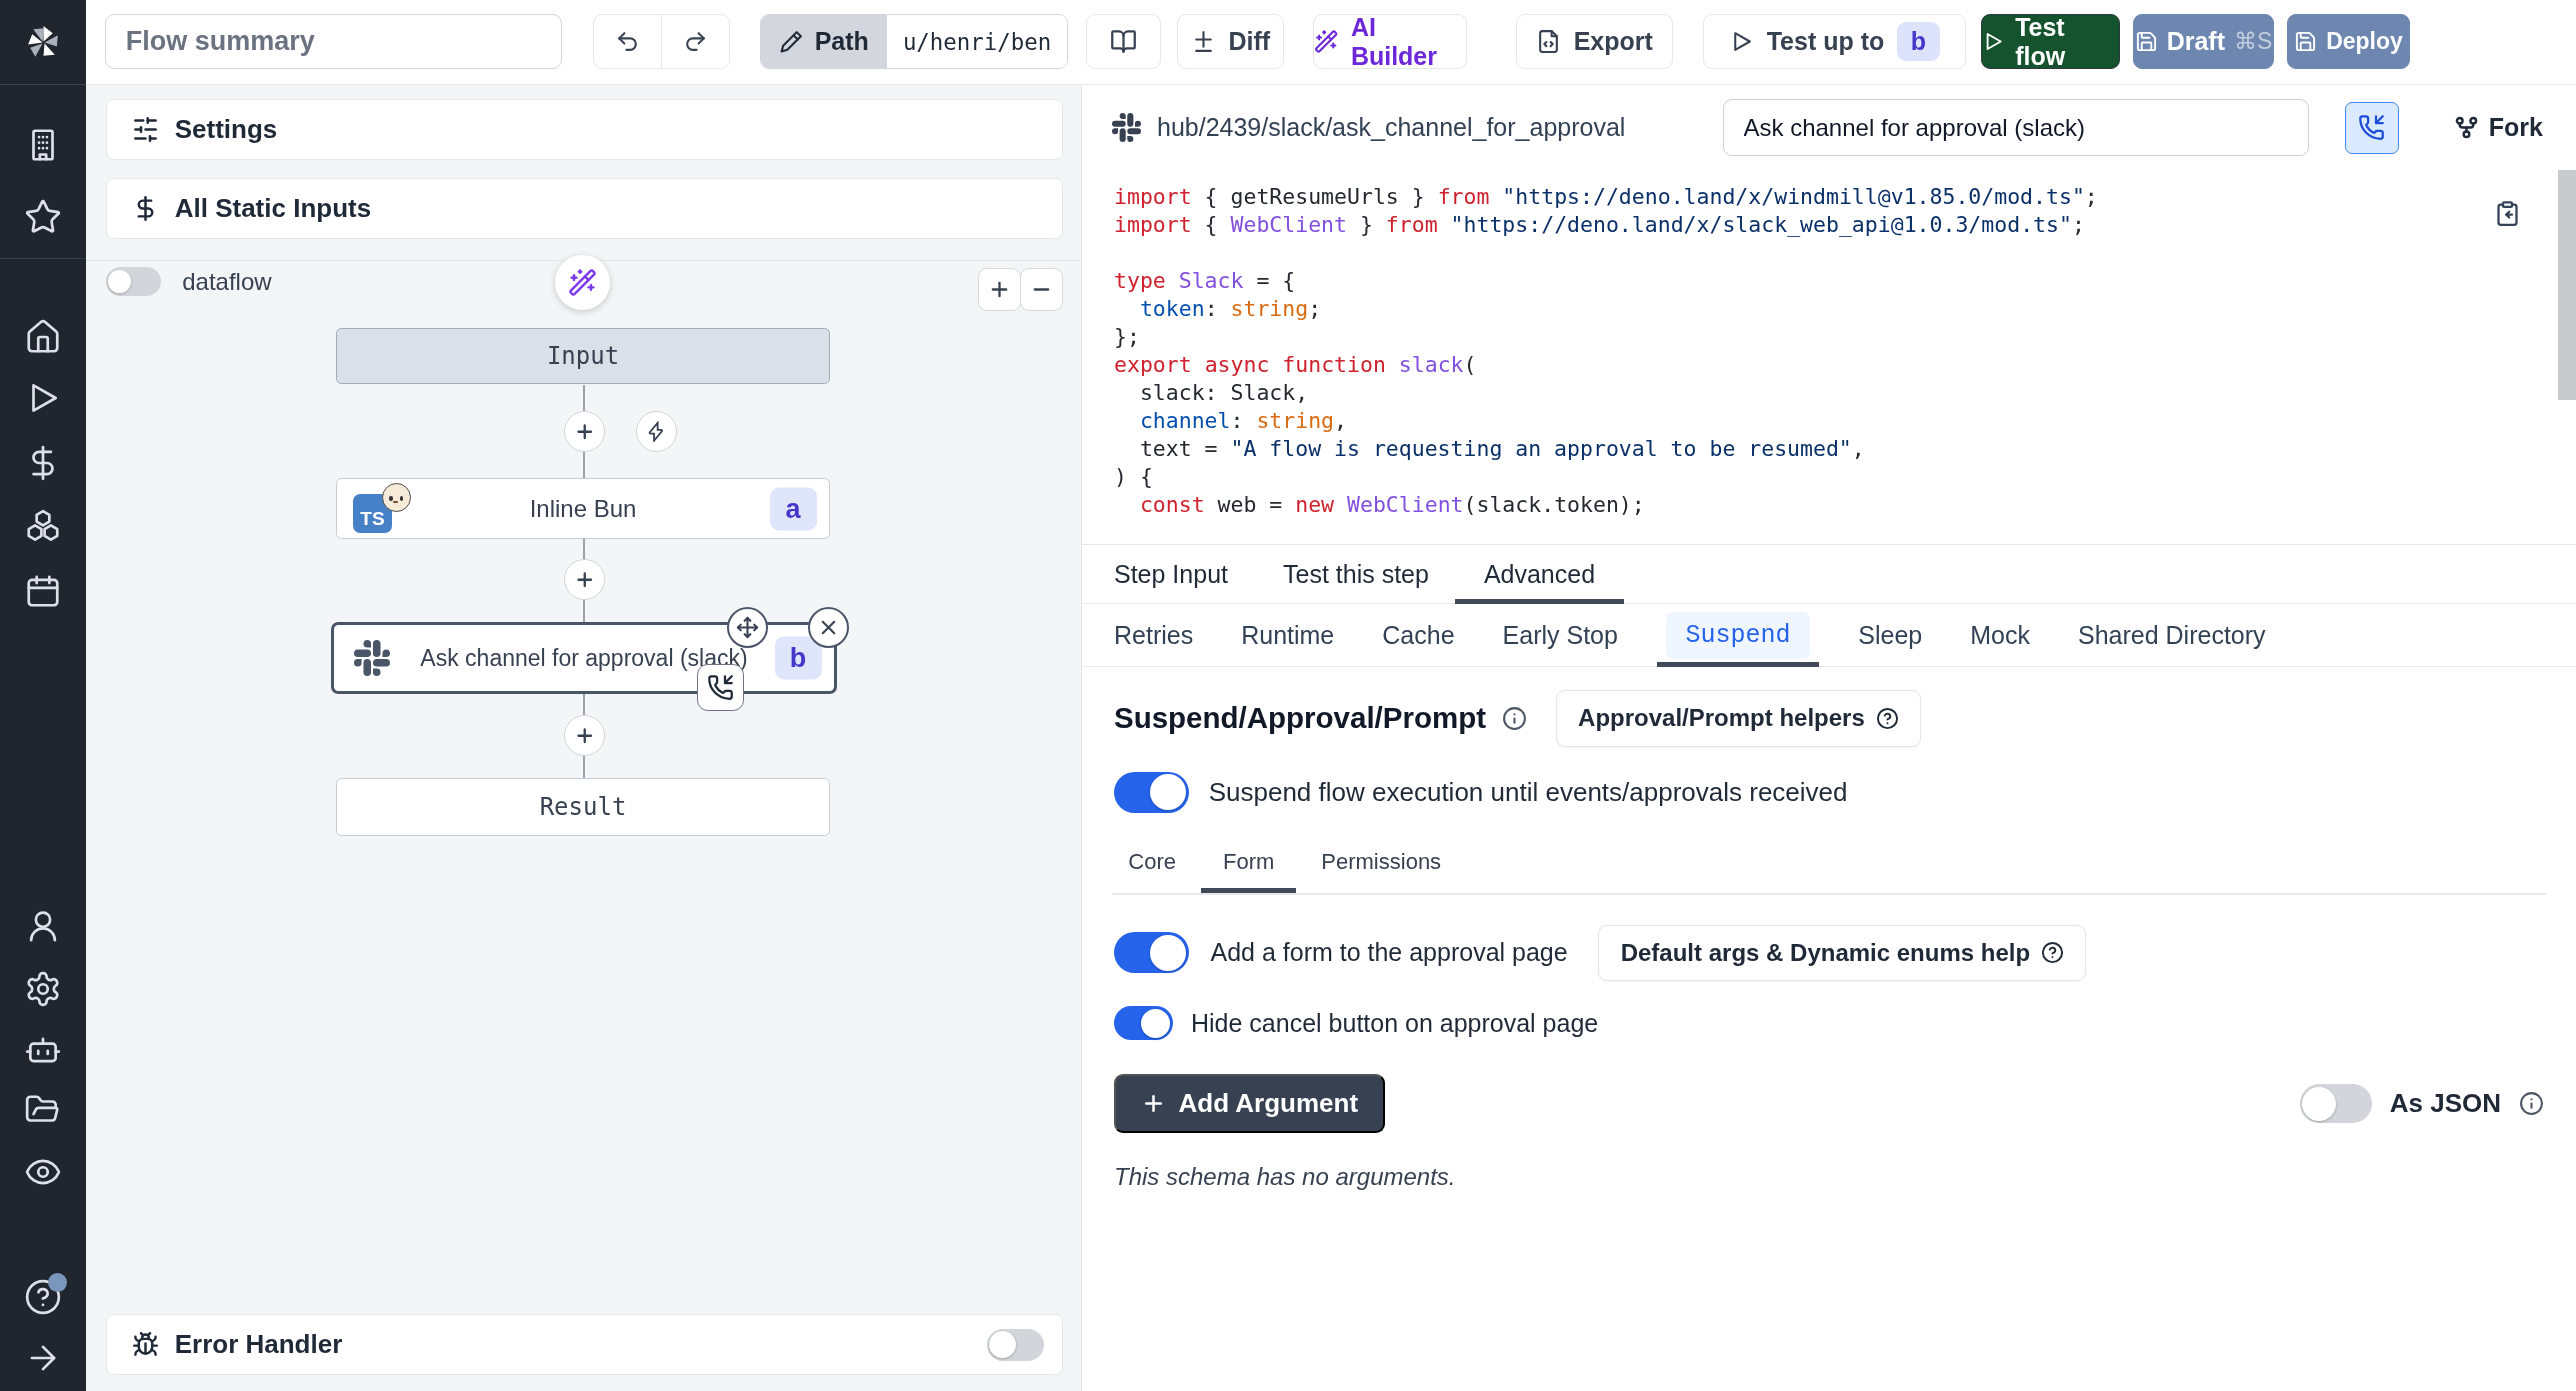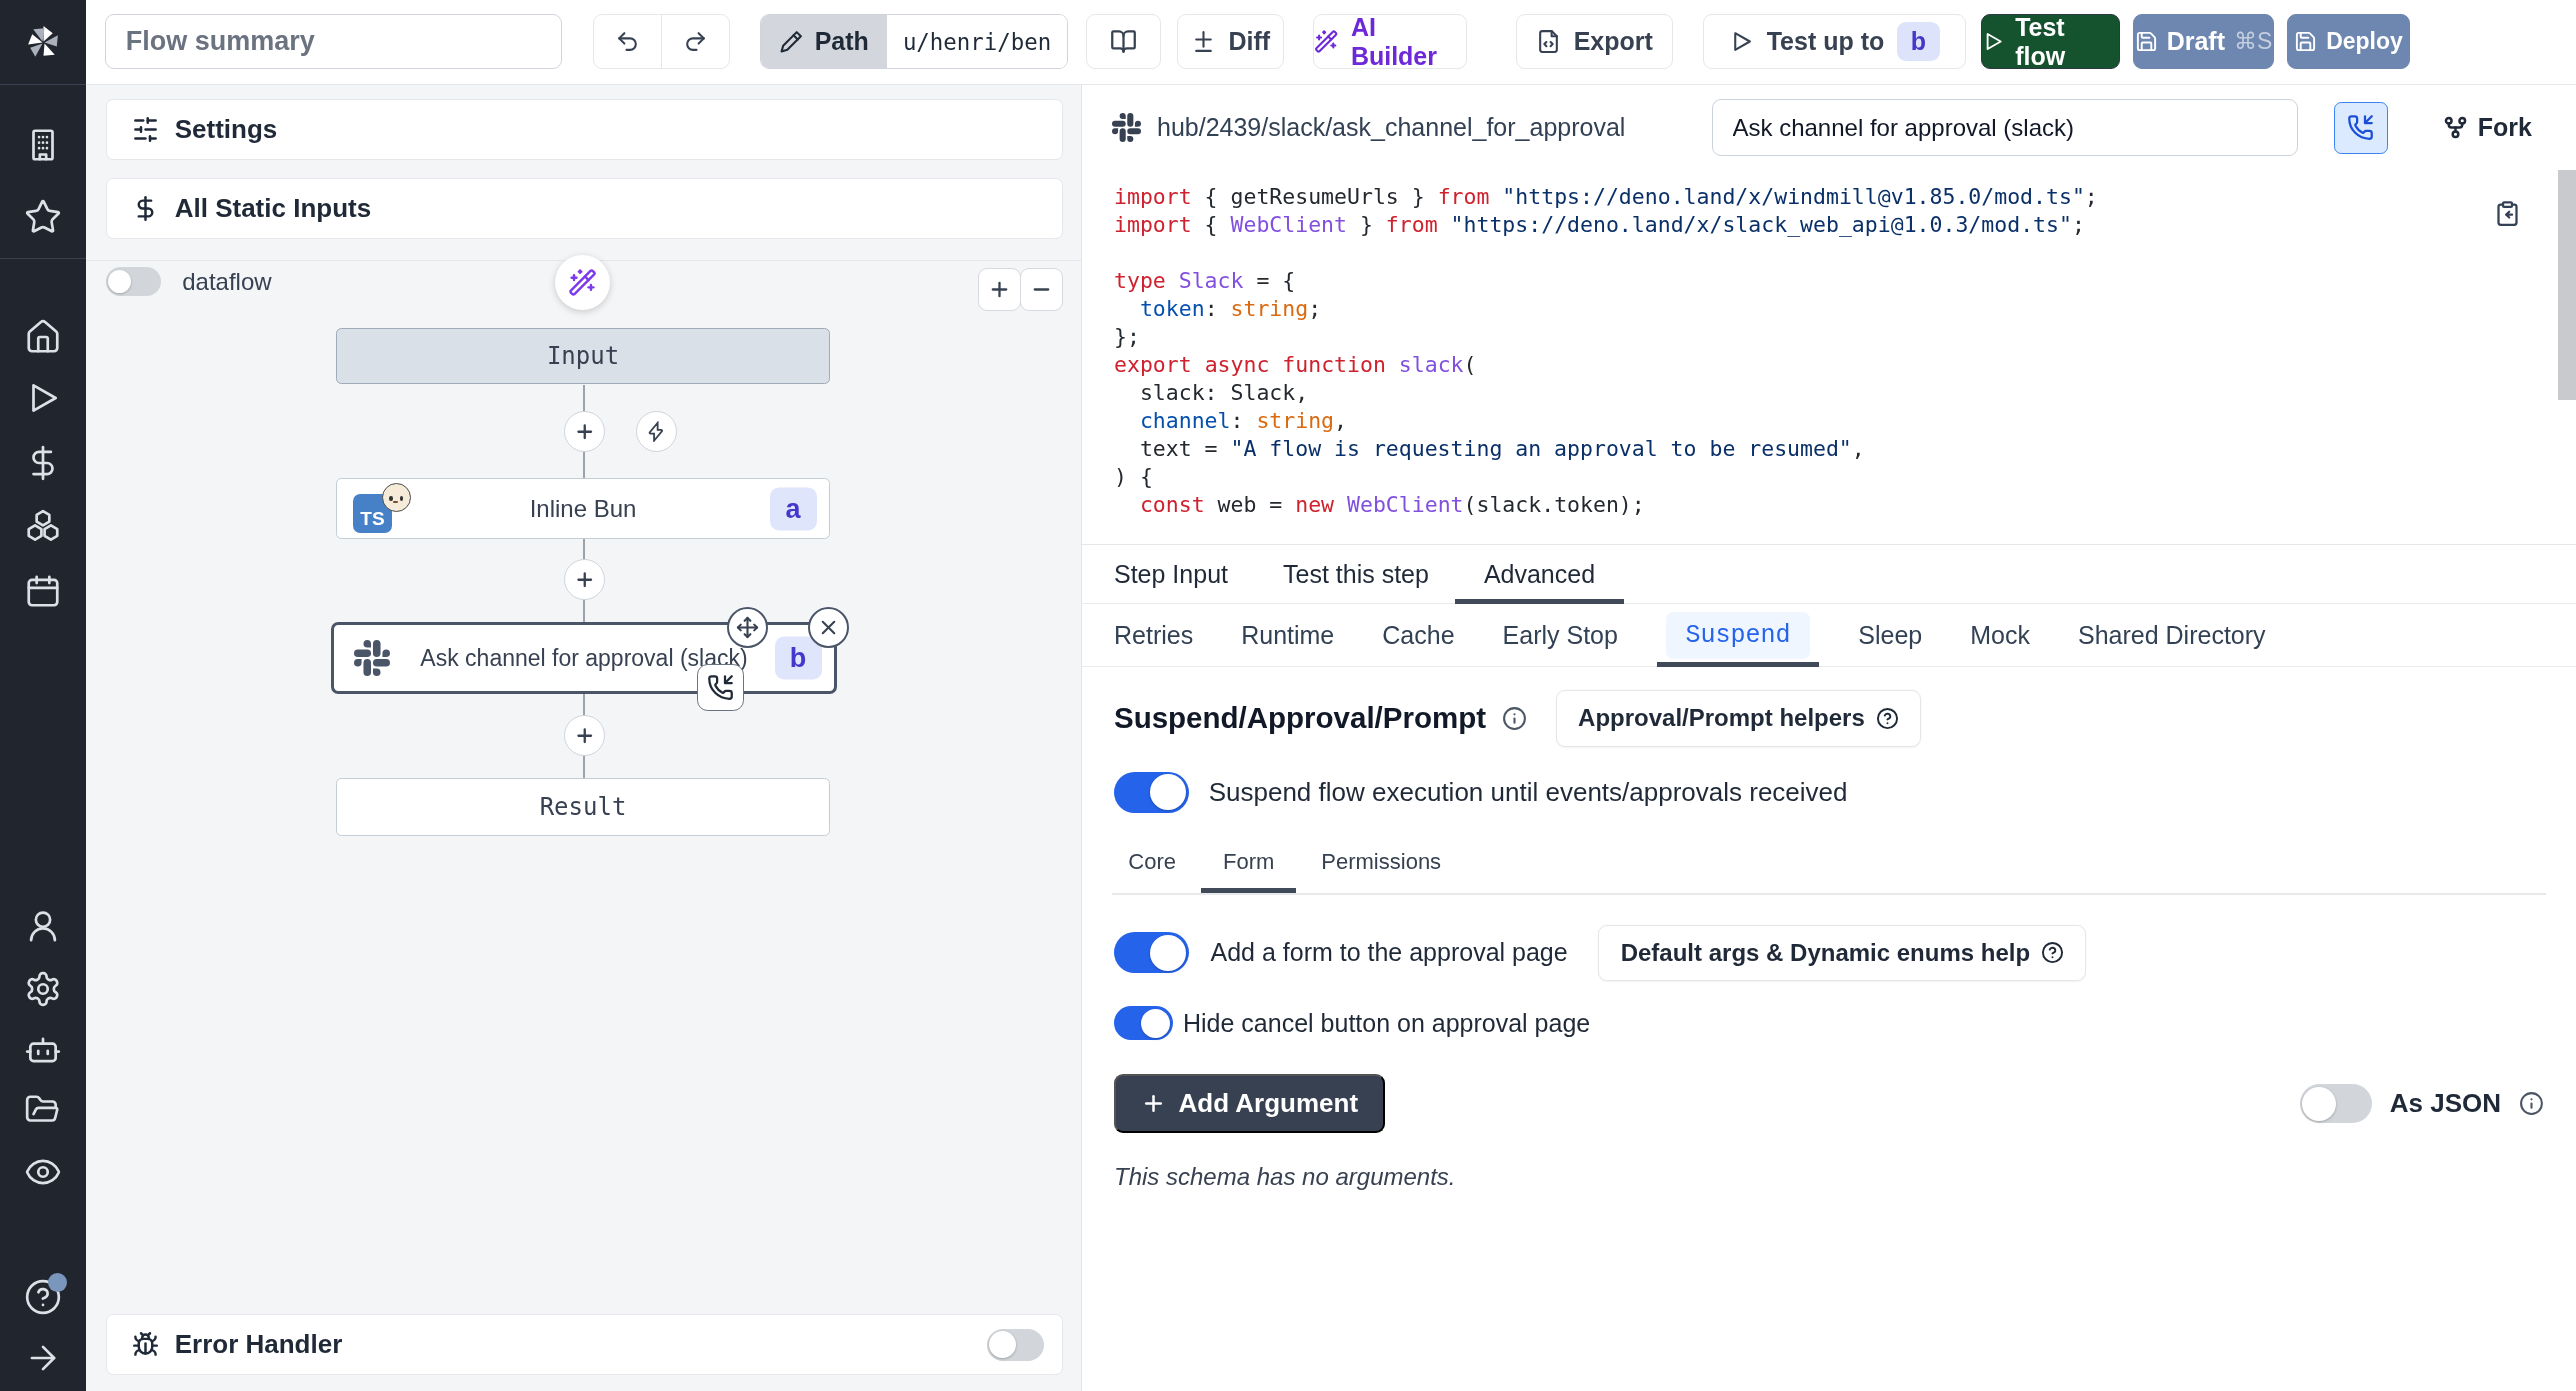"hub/2439/slack/ask_channel_for_approval" .rp-header { padding: 0 44px 0 30px -> 0 33px 0 30px }
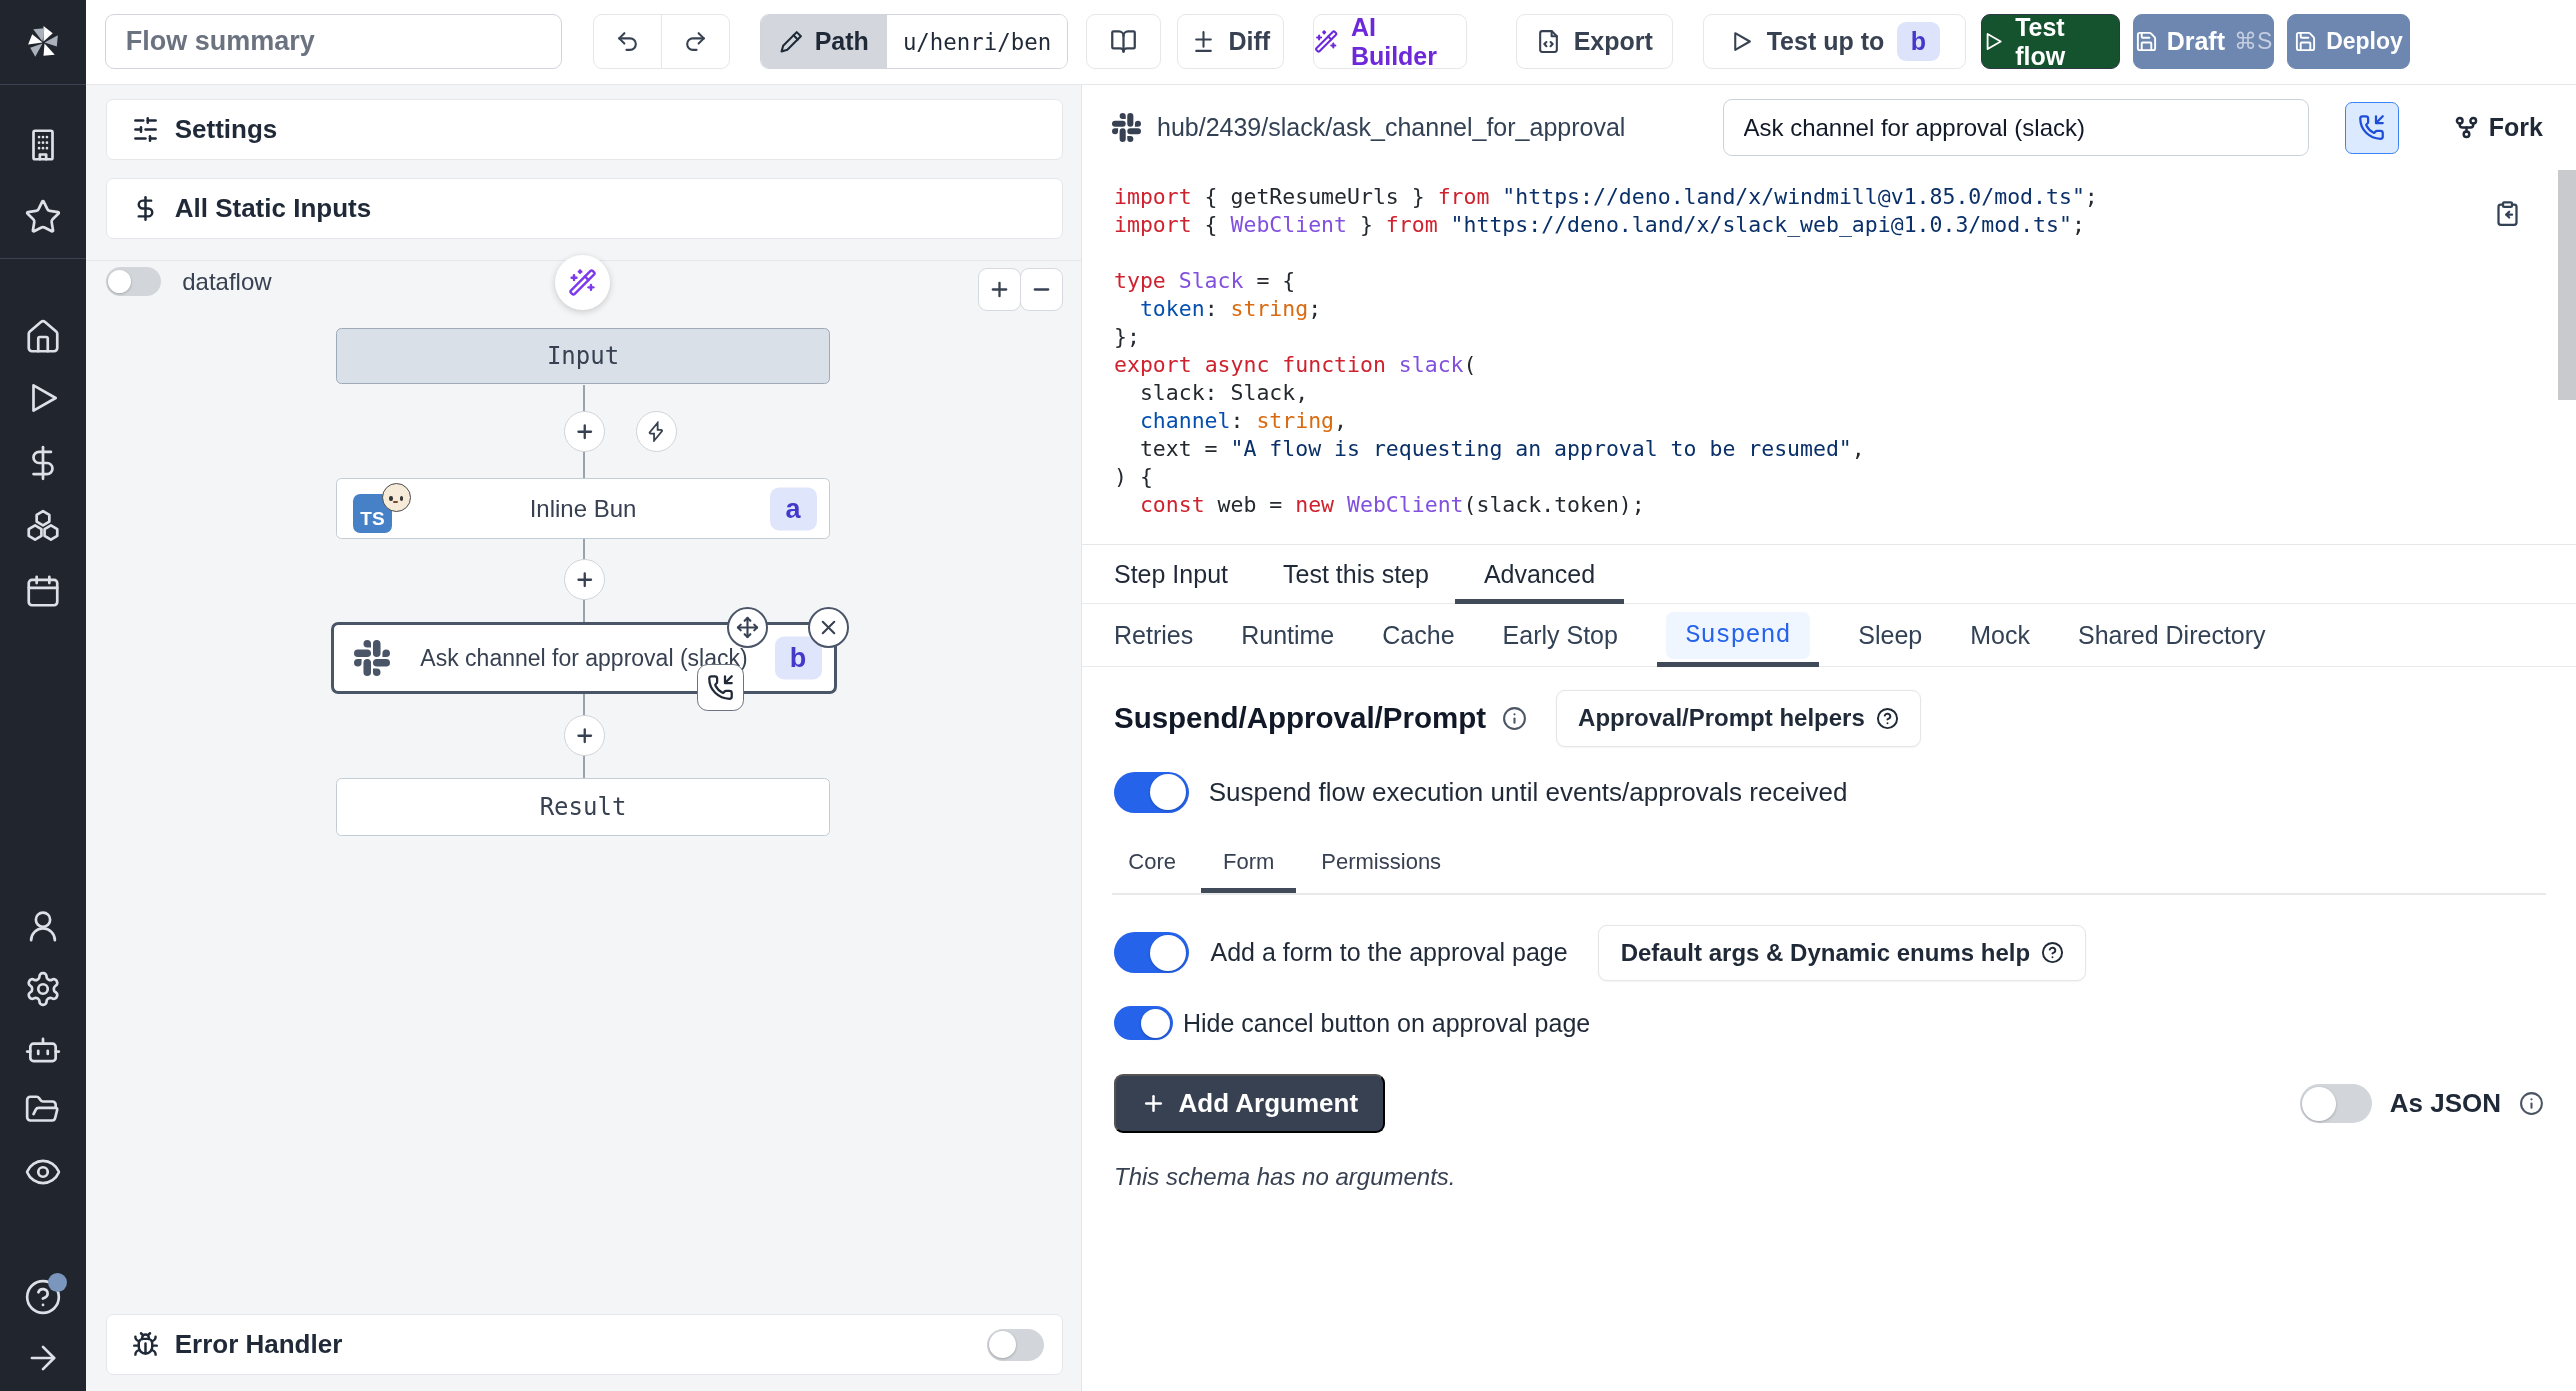"Hide cancel button on approval" .form-row2 { gap: 10px -> 18px }
